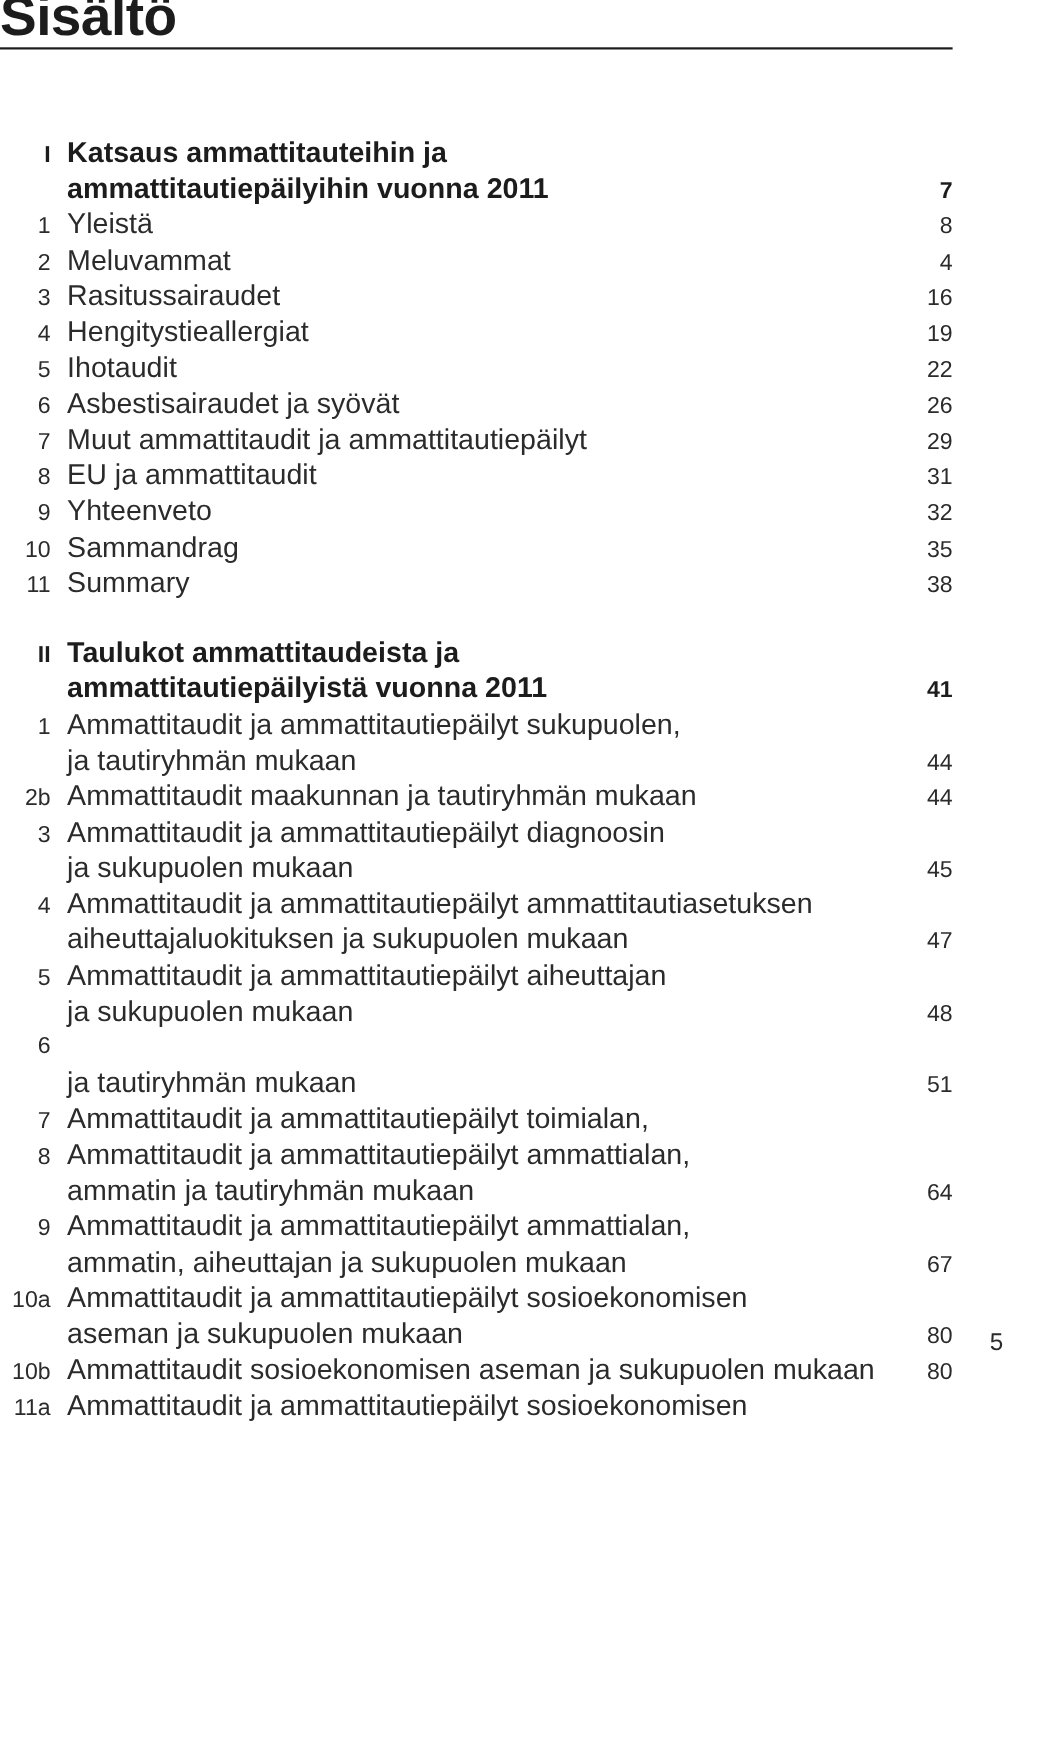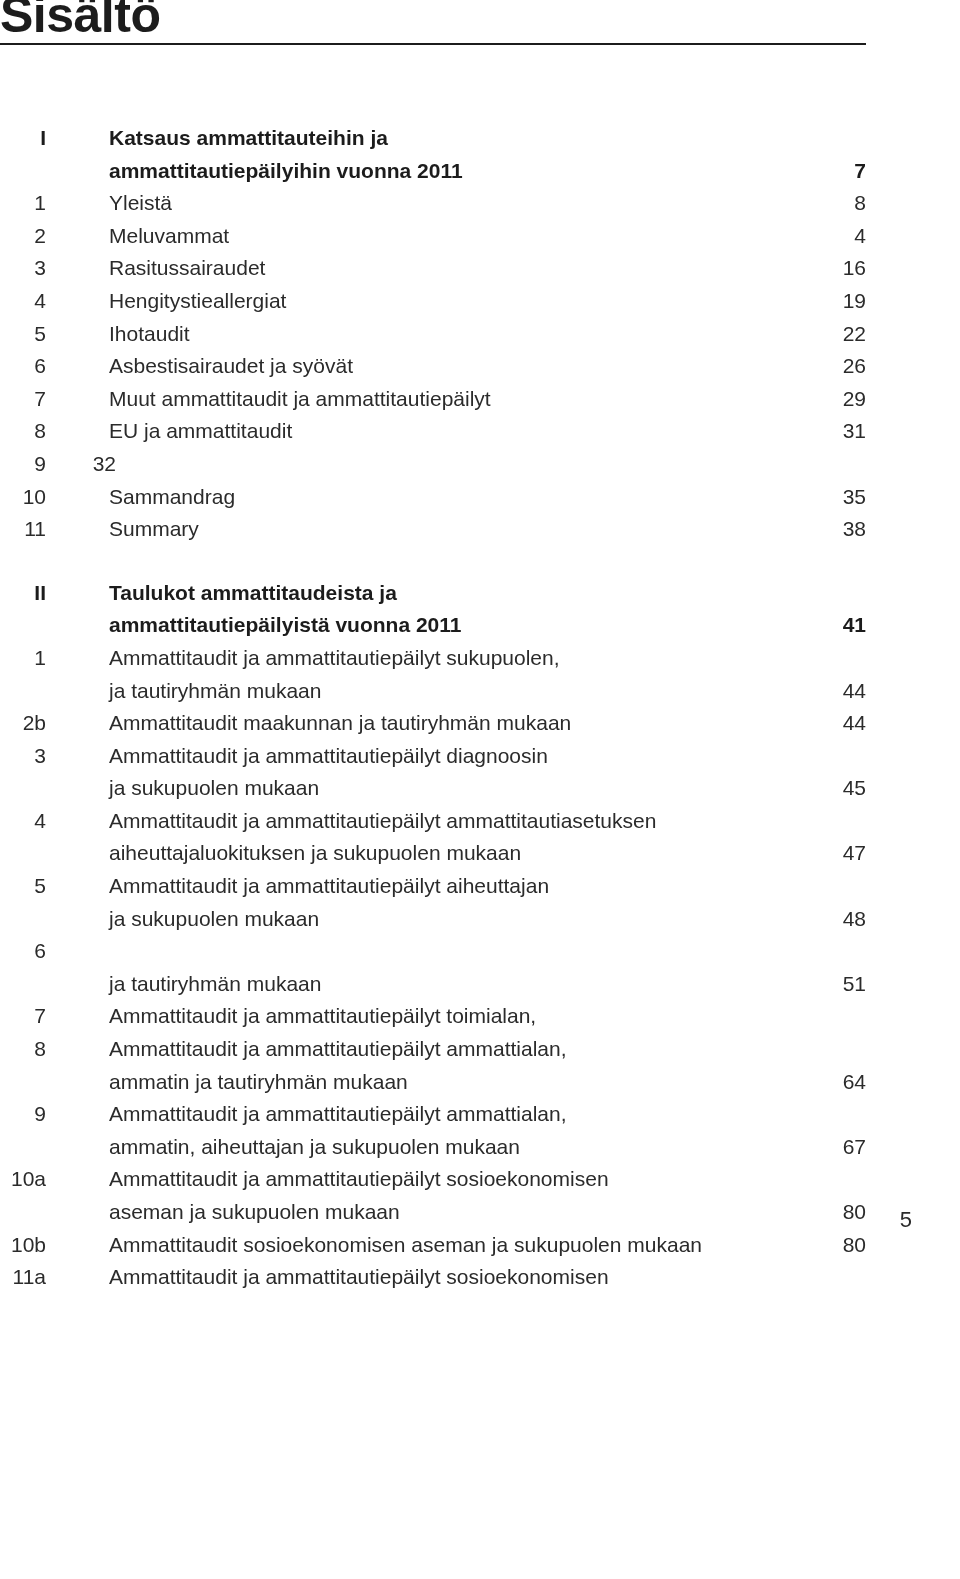"Katsaus ammattitauteihin ja" .toc-label { font-size: 21px -> 26px; margin-left: 48px -> none }
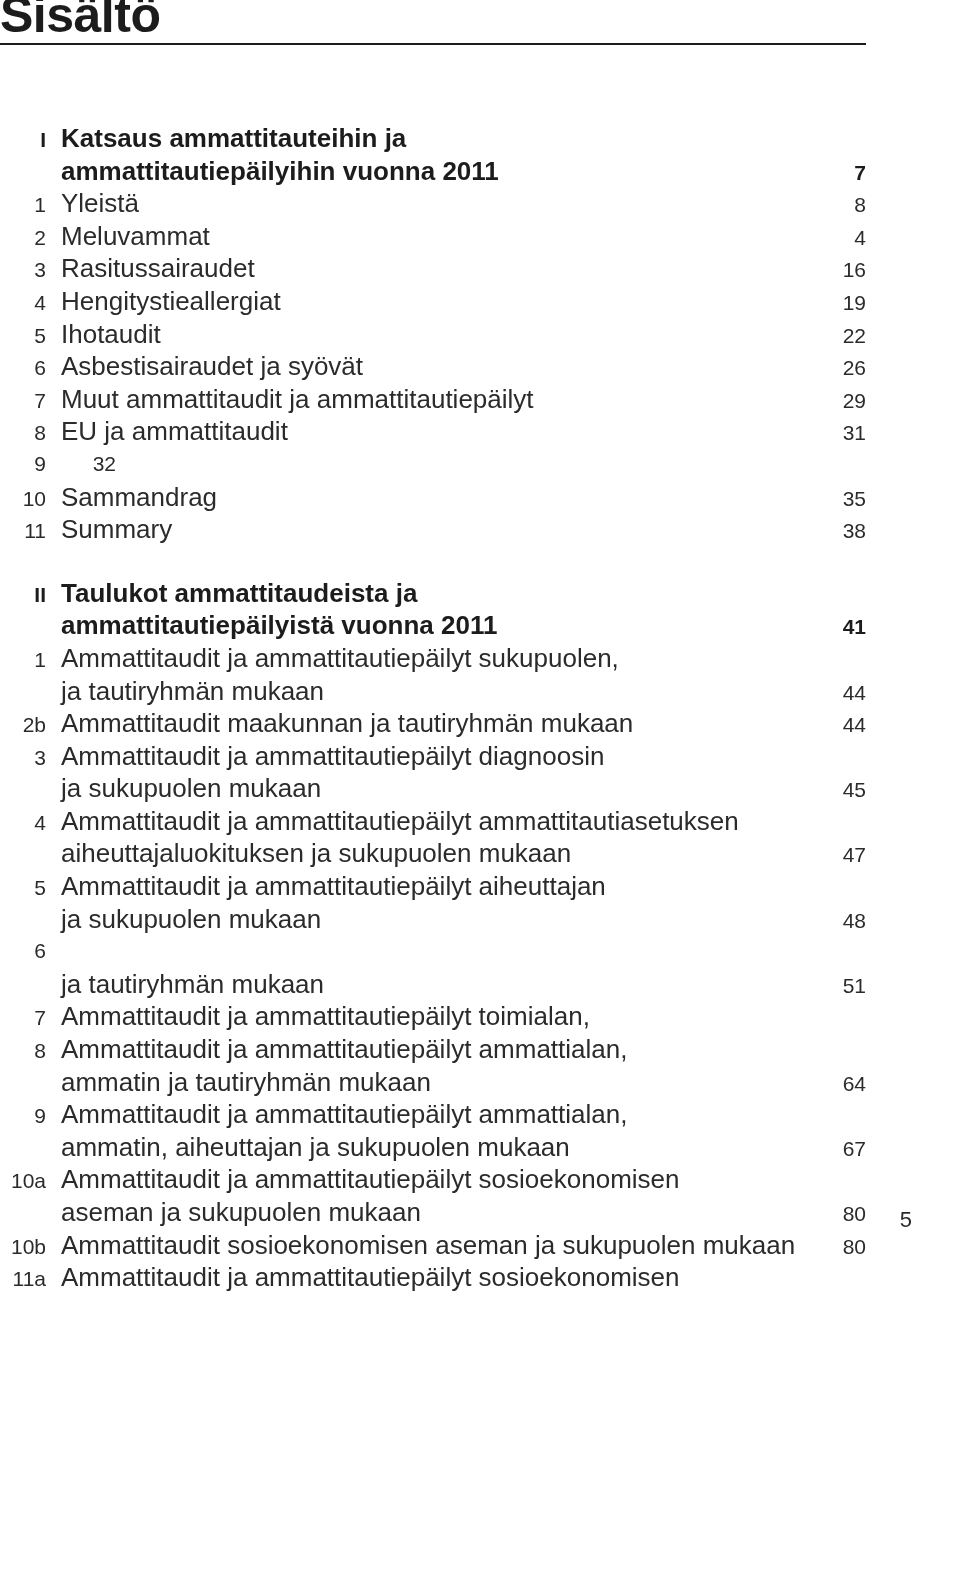"Yhteenveto" span.toc-label { html: none -> <span>Yhteenveto</span> }
